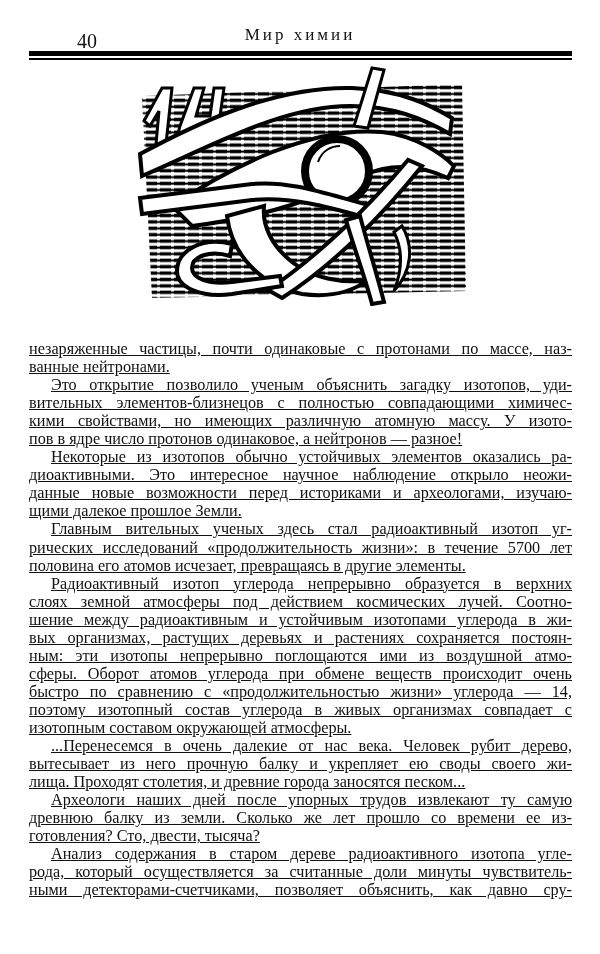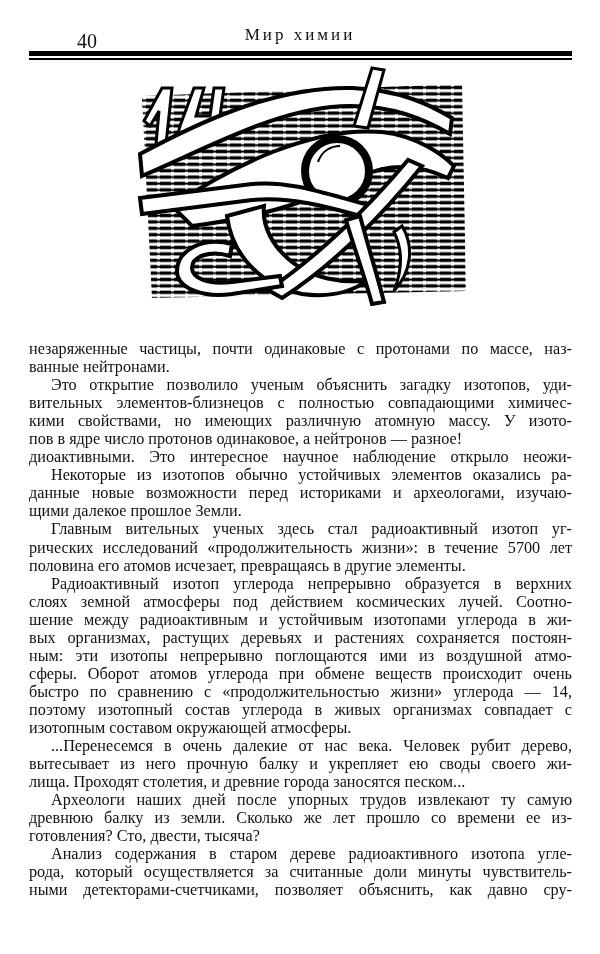"незаряженные частицы, почти одинаковые с" .body-text { text-decoration: none -> underline }
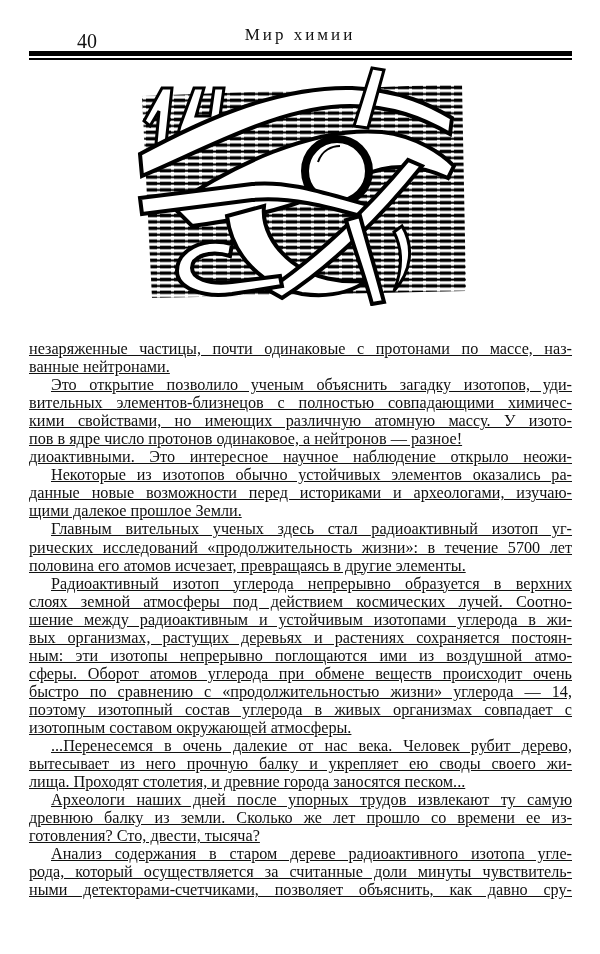"диоактивными. Это интересное научное" span.line { order: before "Некоторые из изотопов обычно устойчивых" -> after "Некоторые из изотопов обычно устойчивых" }
